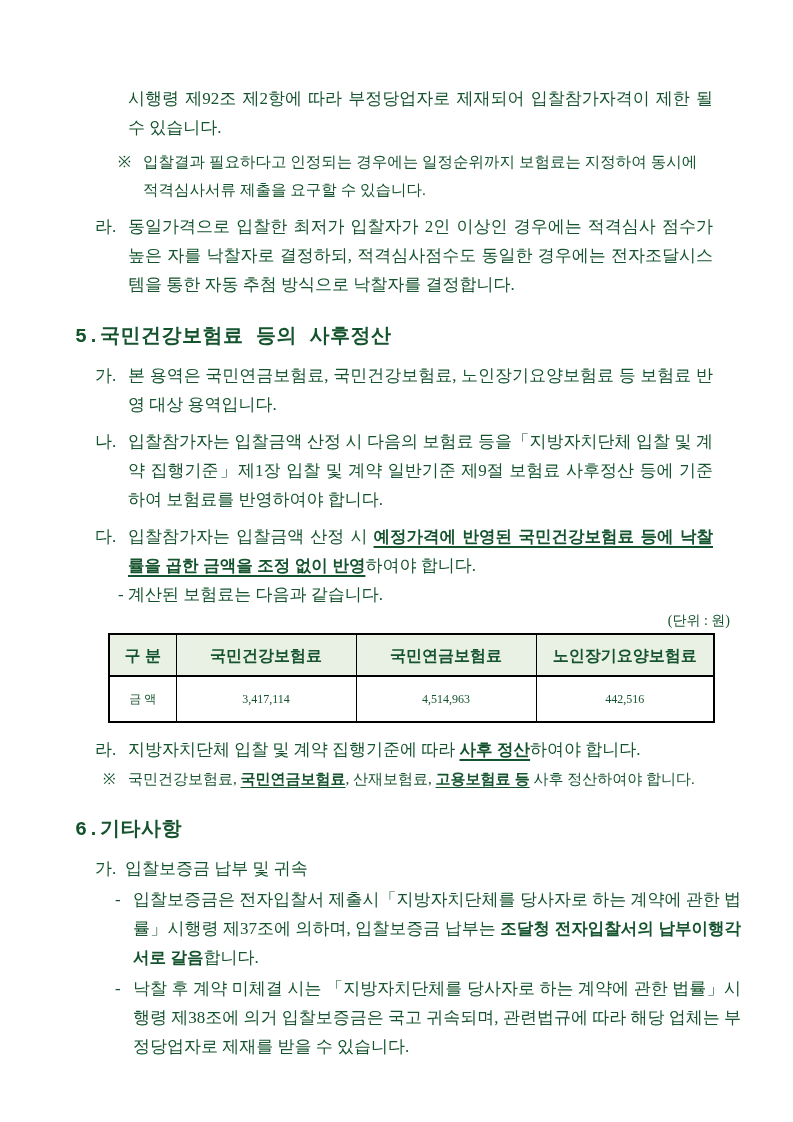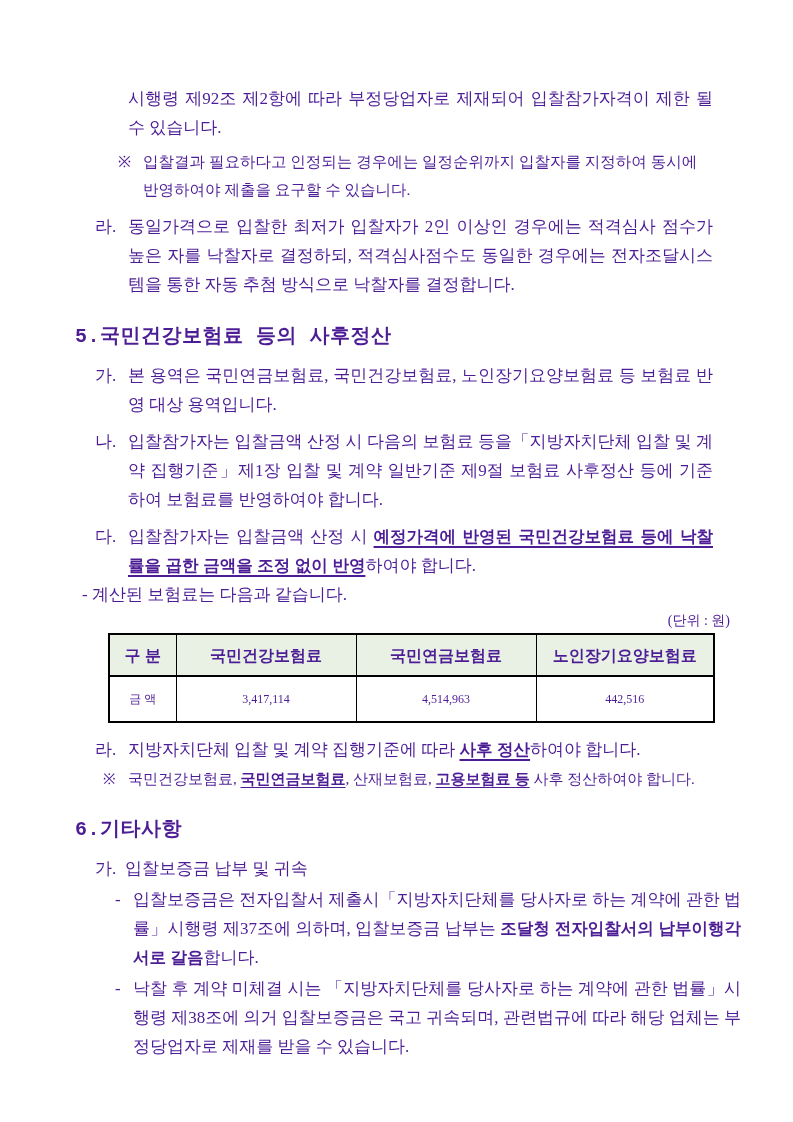"시행령 제92조 제2항에 따라 부정당업자로" .page { color: #4c1d95 -> #14532d }
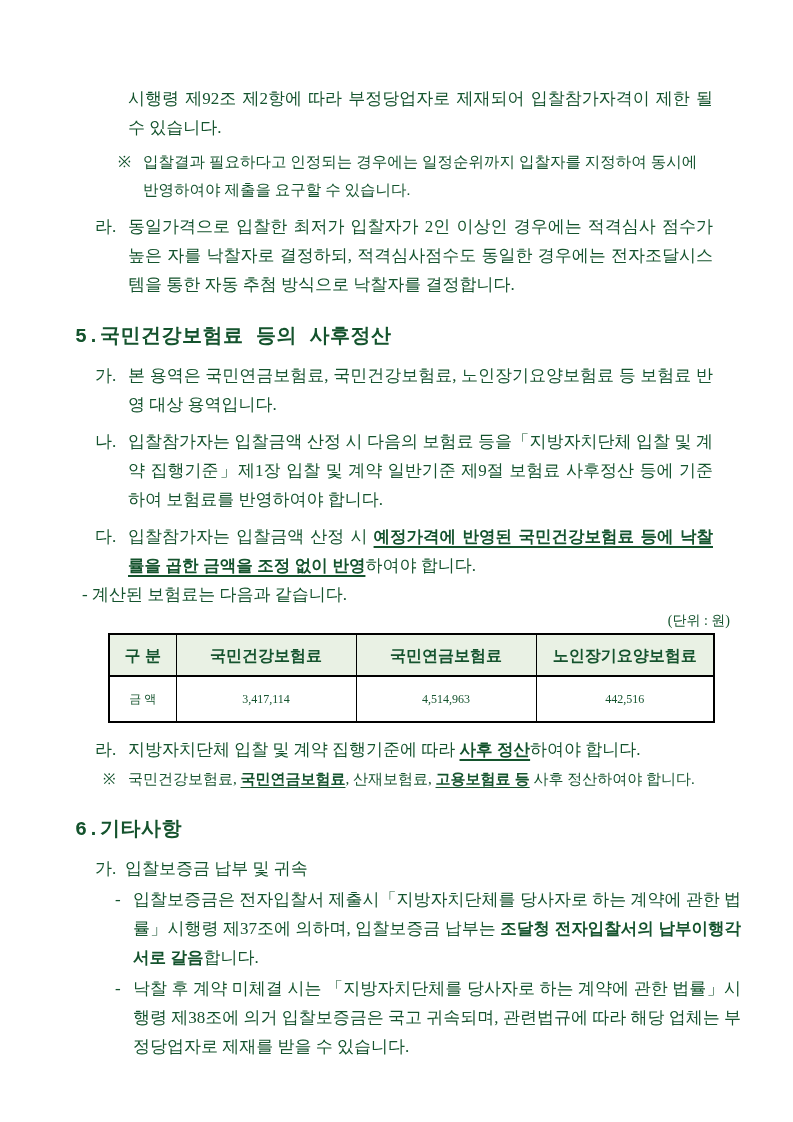"입찰결과 필요하다고 인정되는 경우에는 일정순위까지" span { text: 입찰자를 지정하여 동시에 반영하여야 -> 보험료는 지정하여 동시에 적격심사서류 }
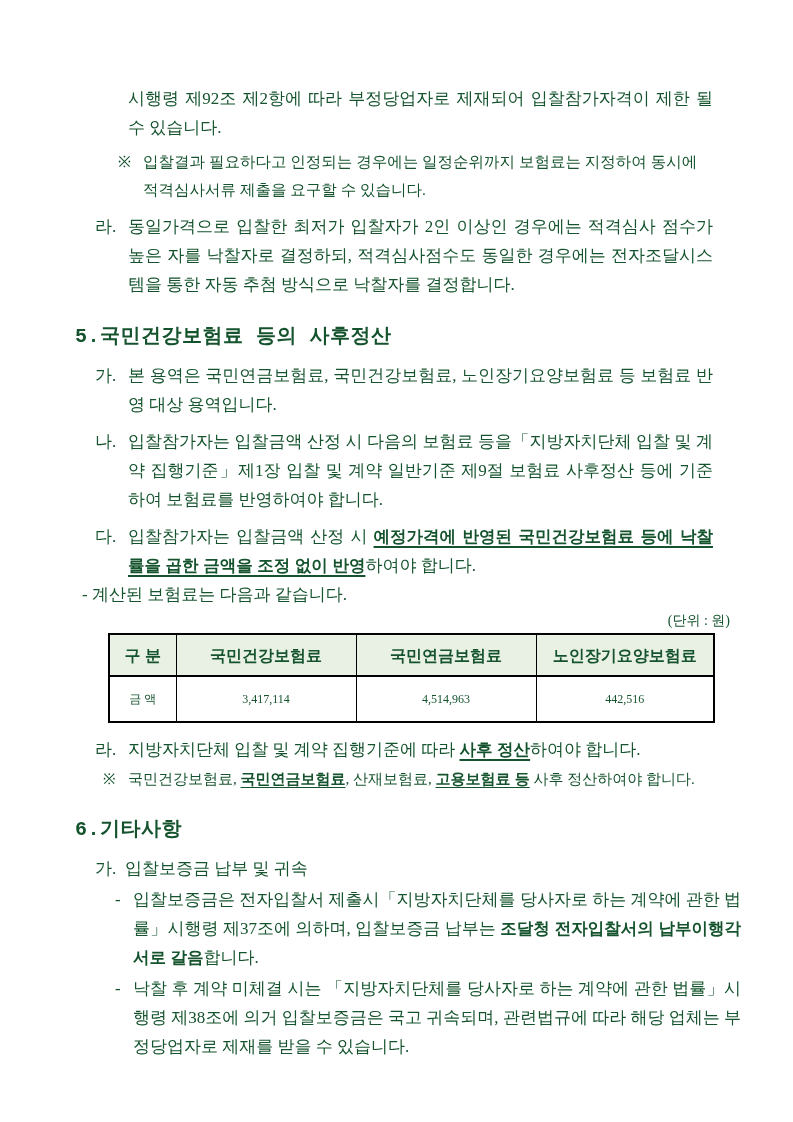"- 계산된 보험료는 다음과 같습니다." .sub-dash { margin: 0 80px 0 82px -> 0 80px 0 118px }
